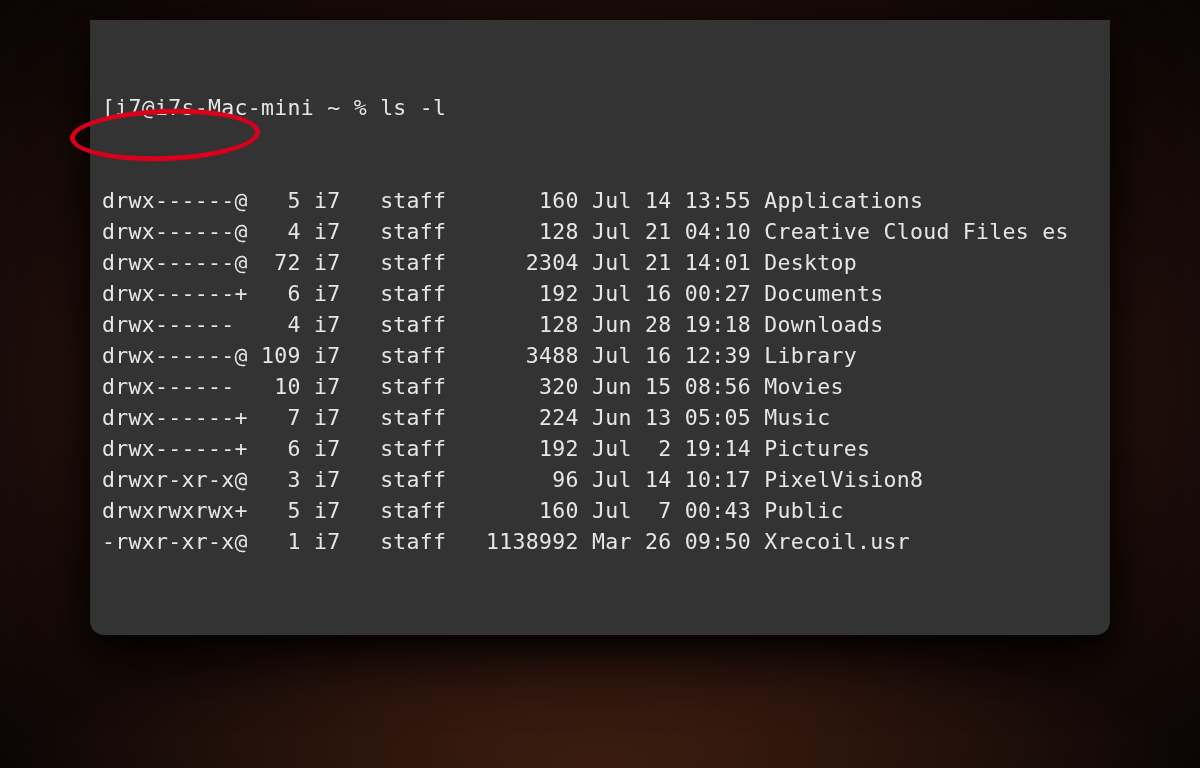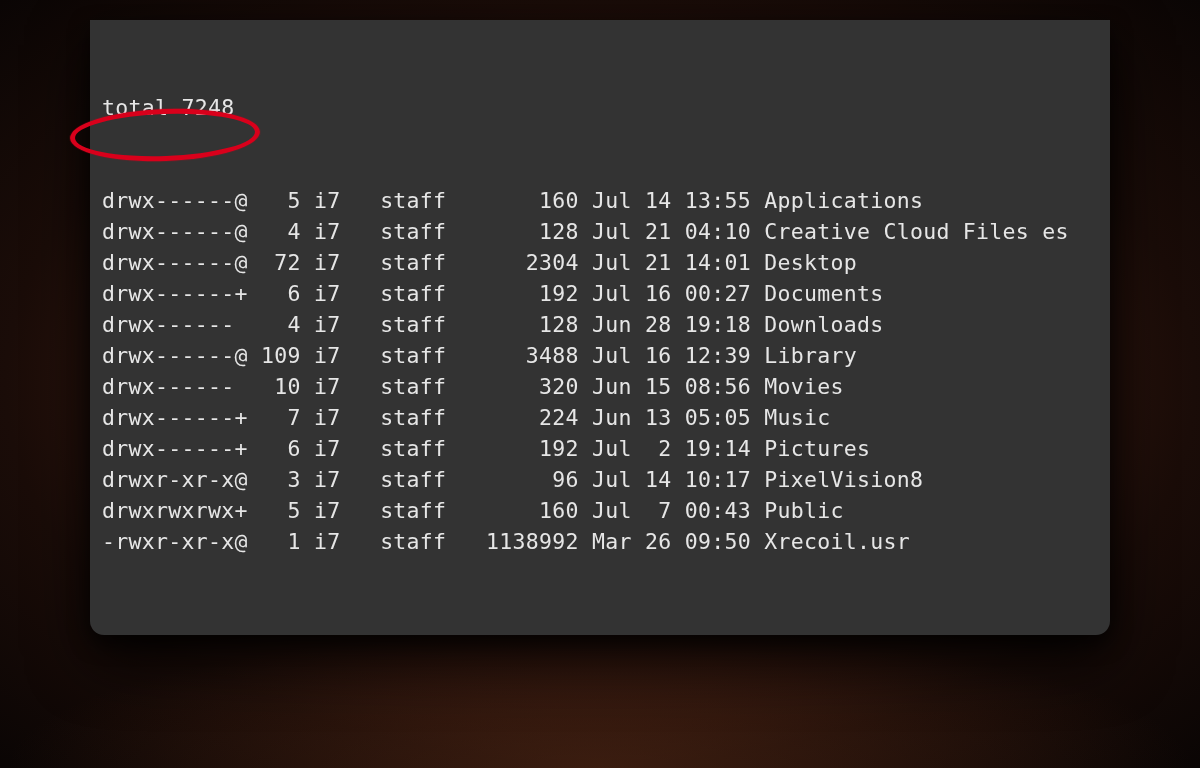"[i7@i7s-Mac-mini ~ % ls -l" span.line { html: none -> <span>[i7@i7s-Mac-mini ~ % ls -l</span> }
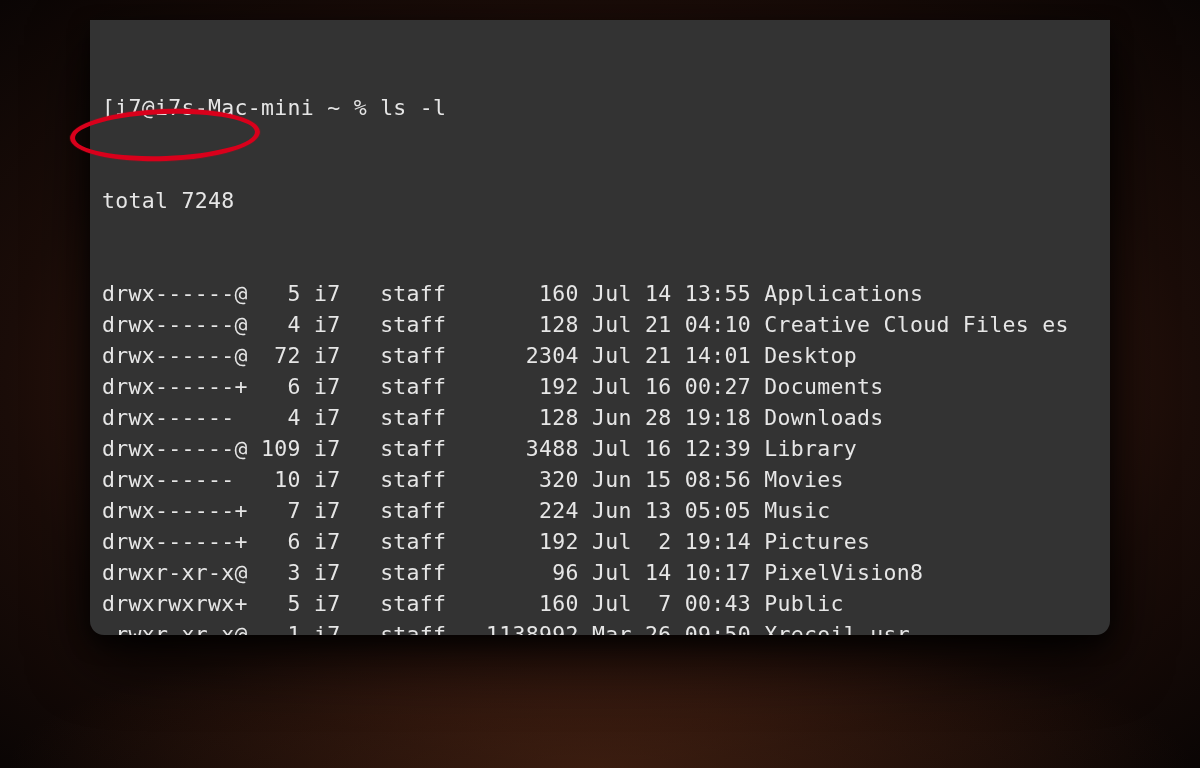"total 7248" span.line { html: <span>total 7248</span> -> none }
